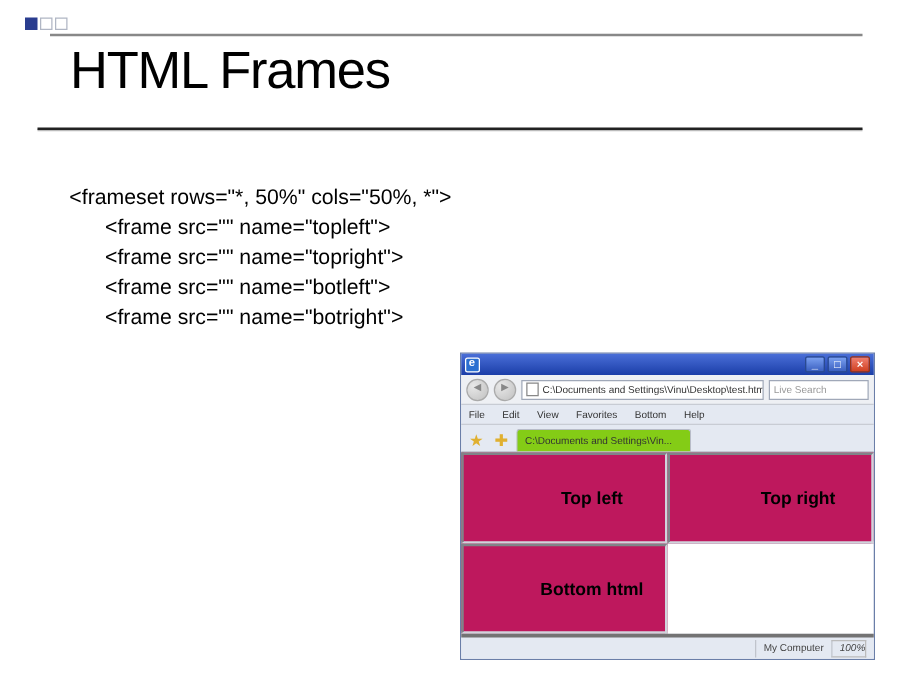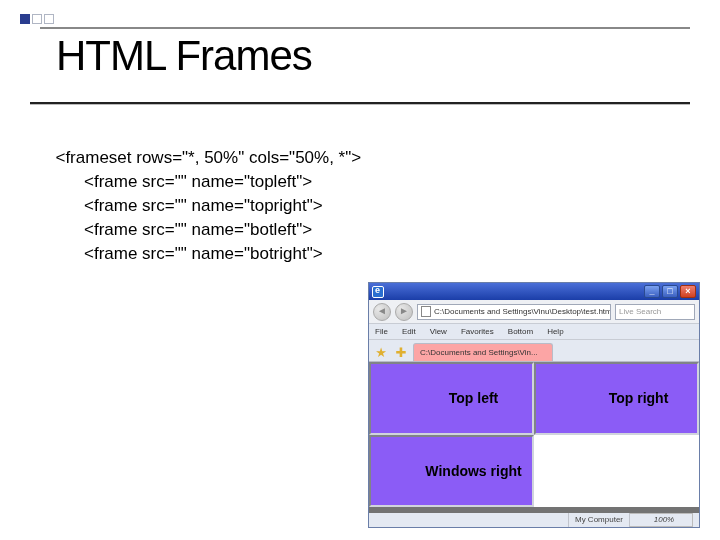"C:\Documents and Settings\Vin..." .tab { background: #fca5a5 -> #84cc16 }
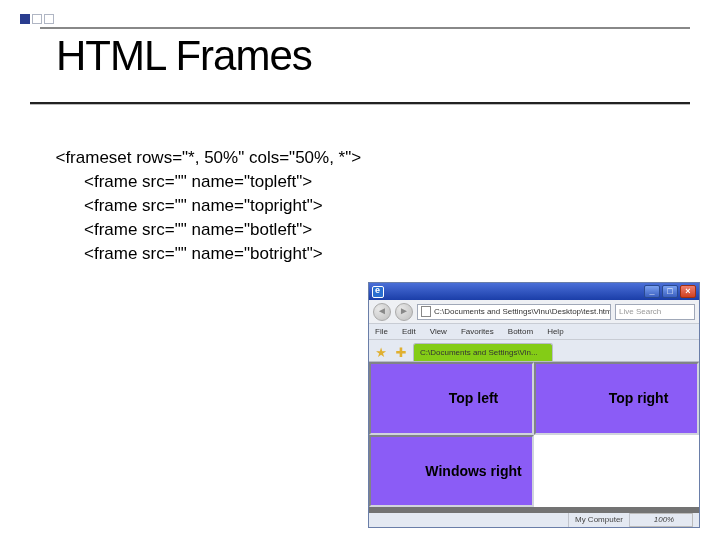"Top left" .cell { background: #8b5cf6 -> #be185d }
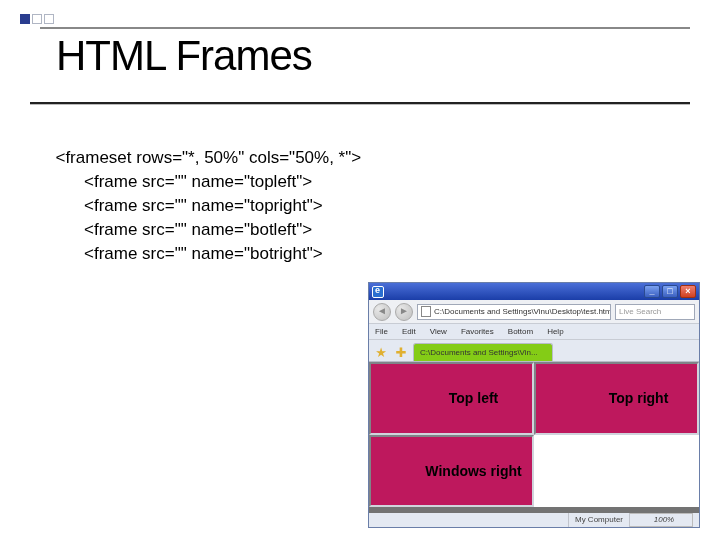"Windows right" div.cell { text: Windows right -> Bottom html }
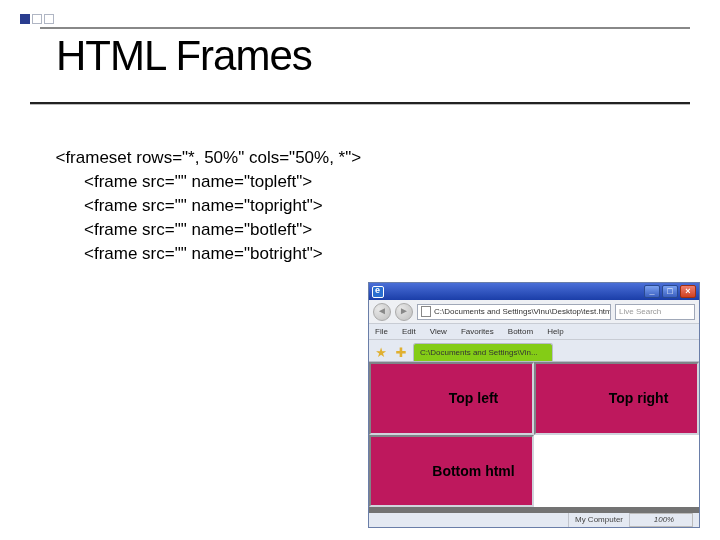"My Computer" .statusbar { border-top: 6px solid #737373 -> 3px solid #737373 }
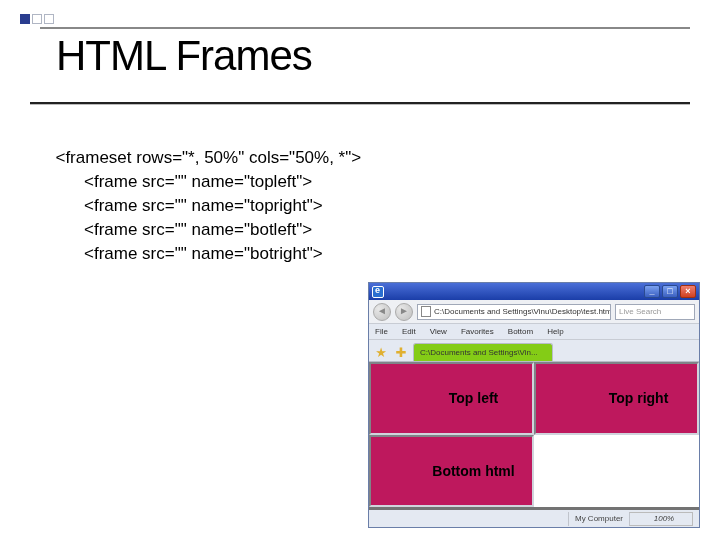"100%" .zoom { width: 64px -> 28px }
